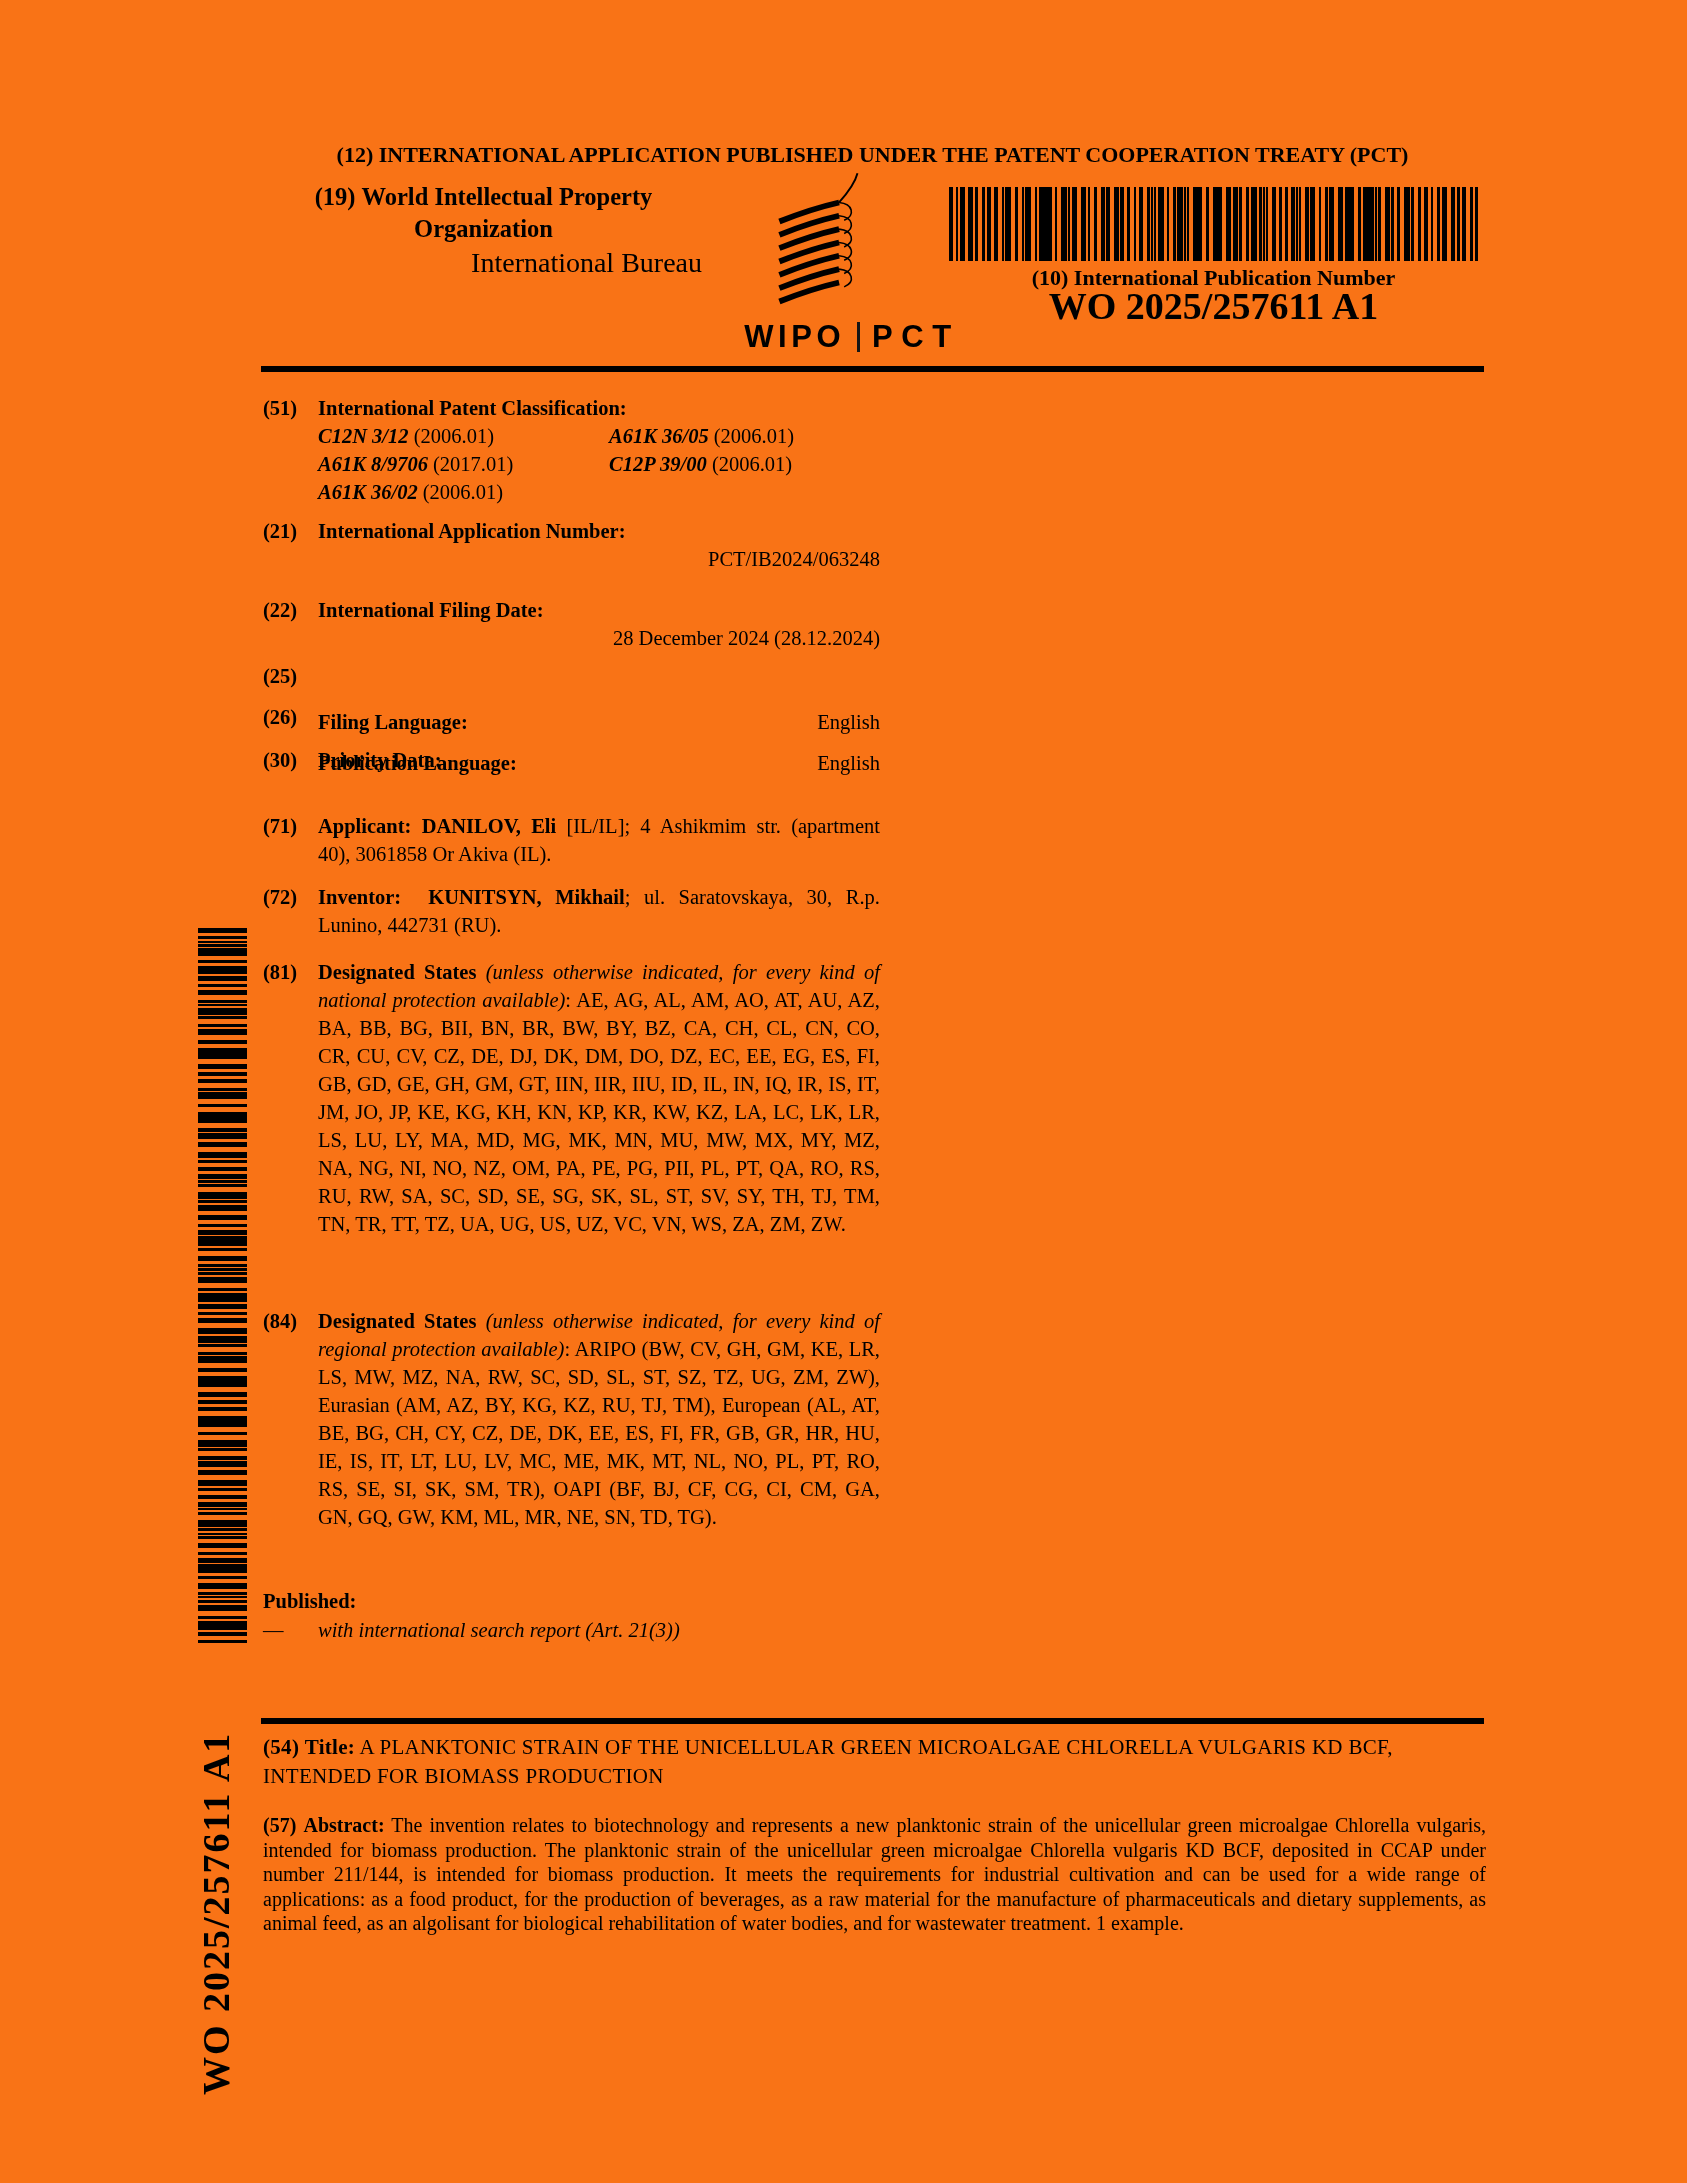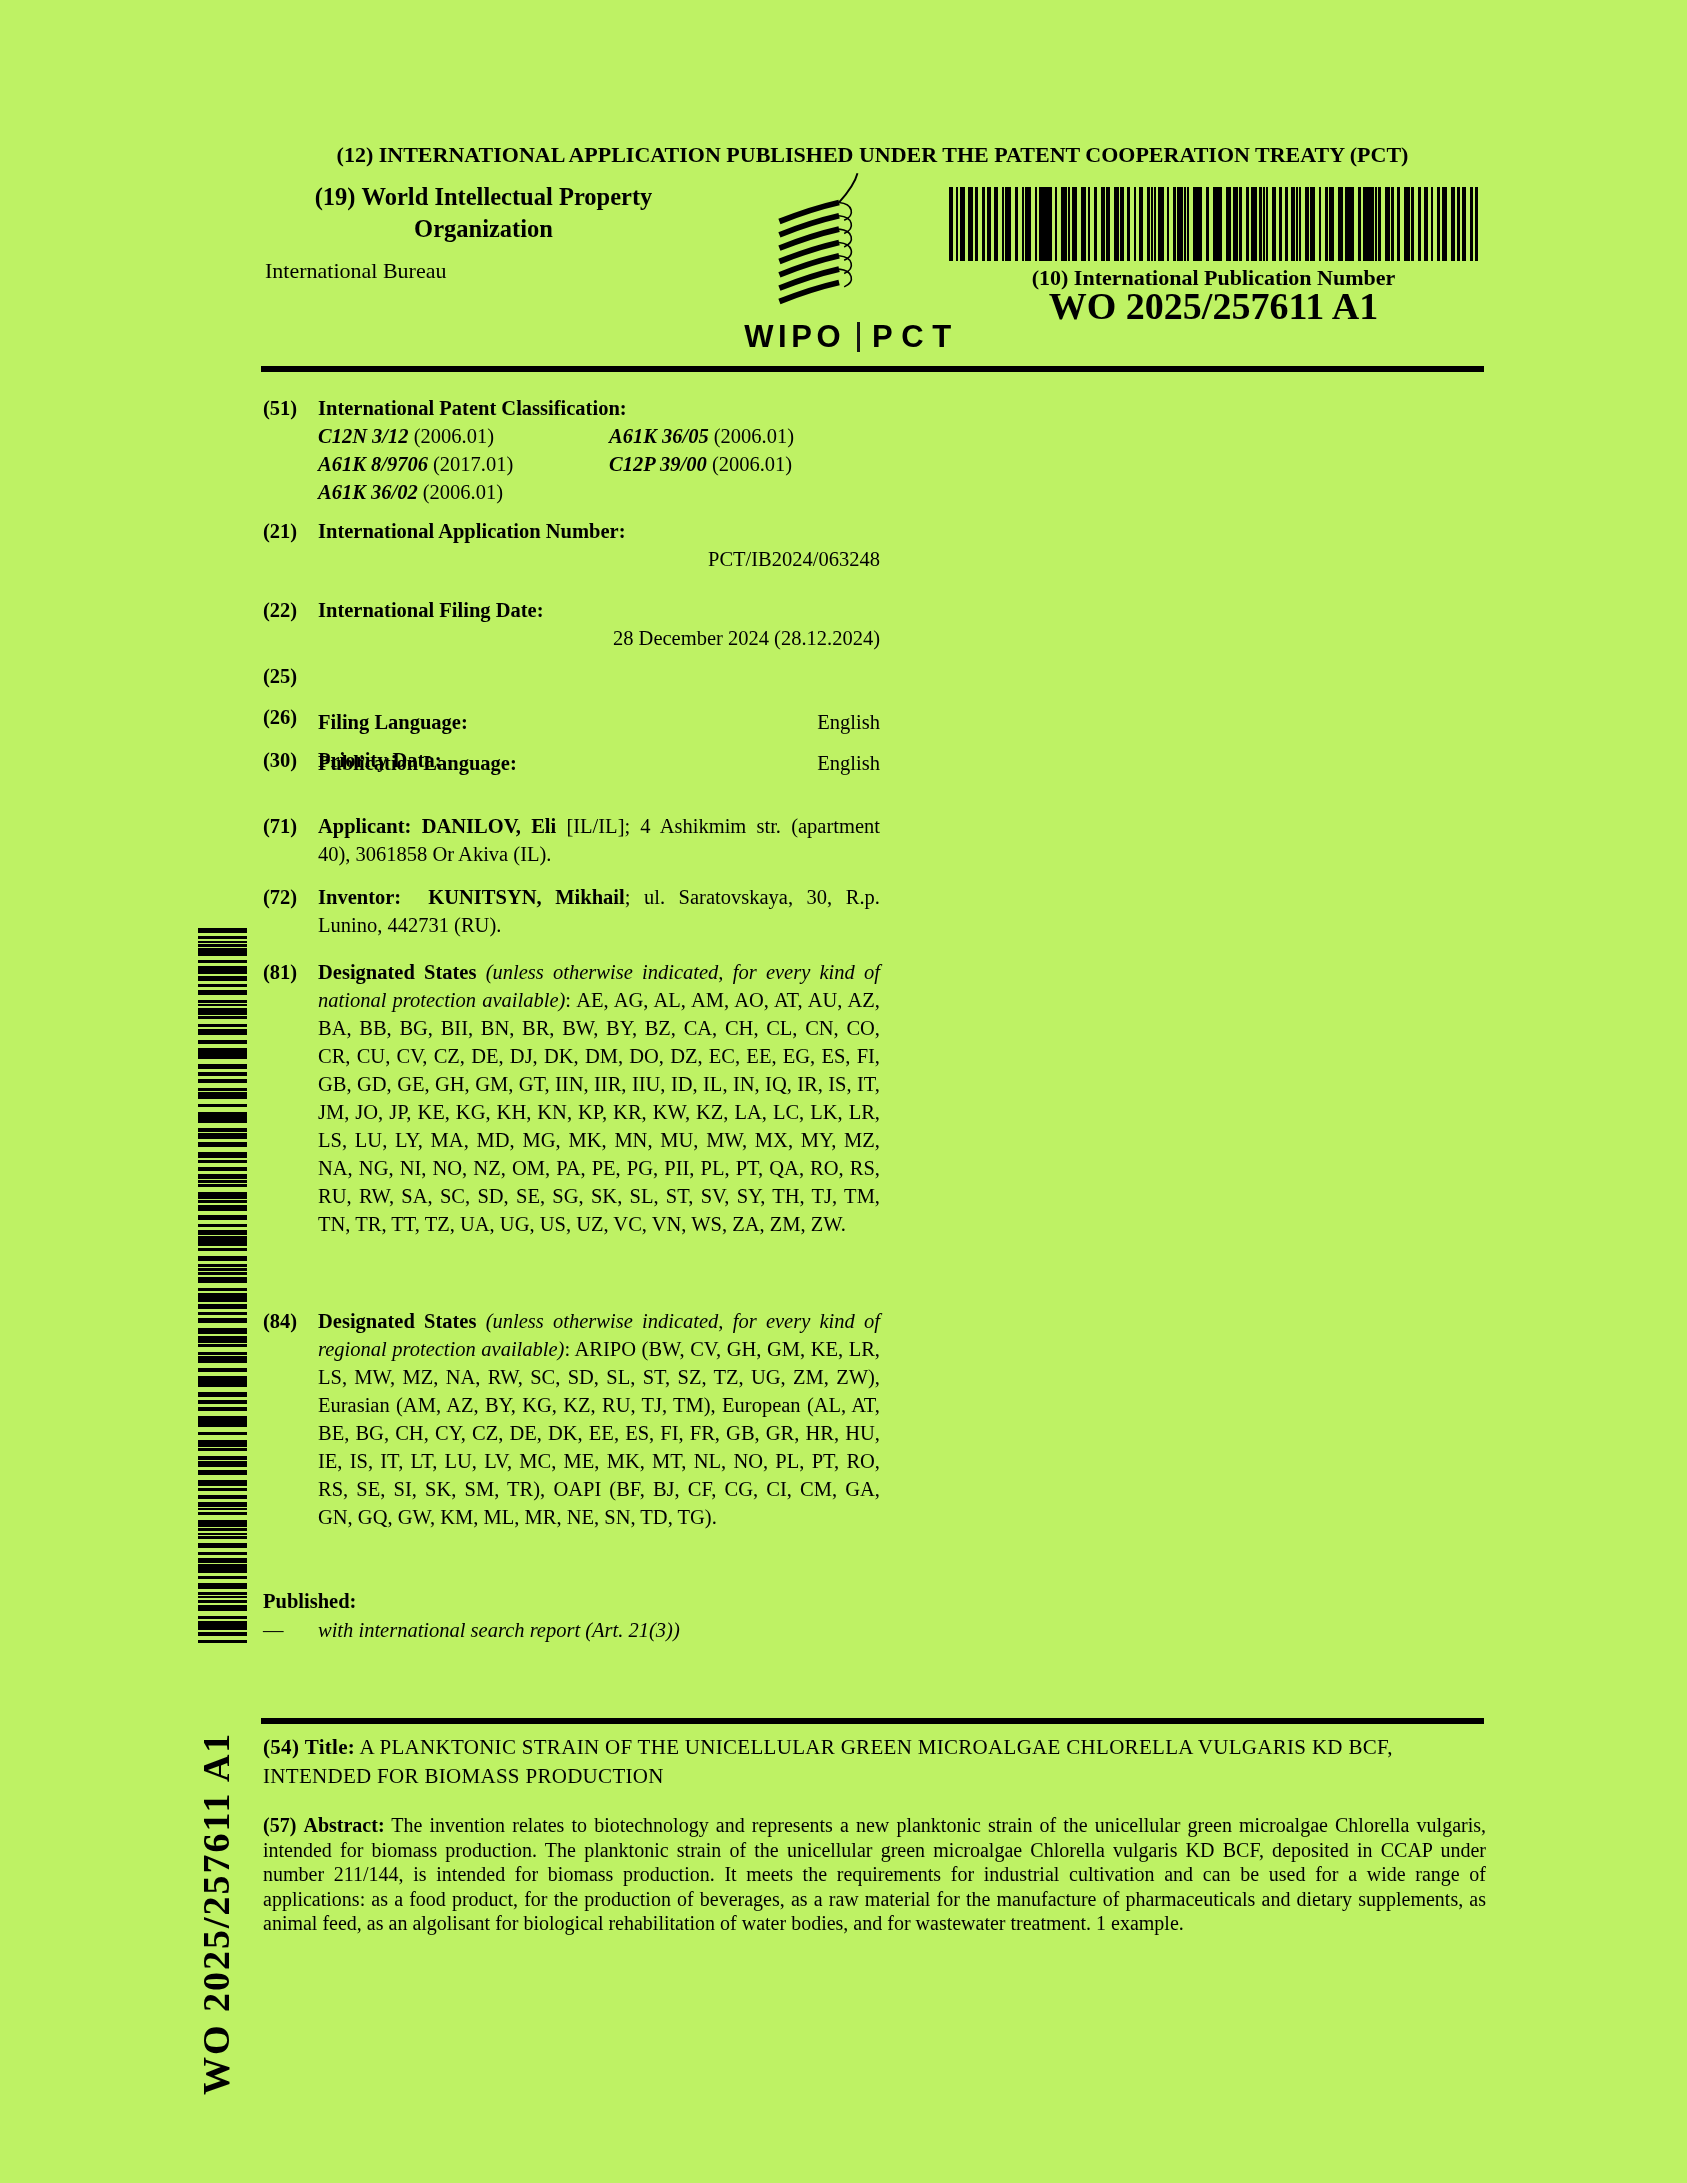"(12) INTERNATIONAL APPLICATION PUBLISHED" .page { background: #bef264 -> #f97316 }
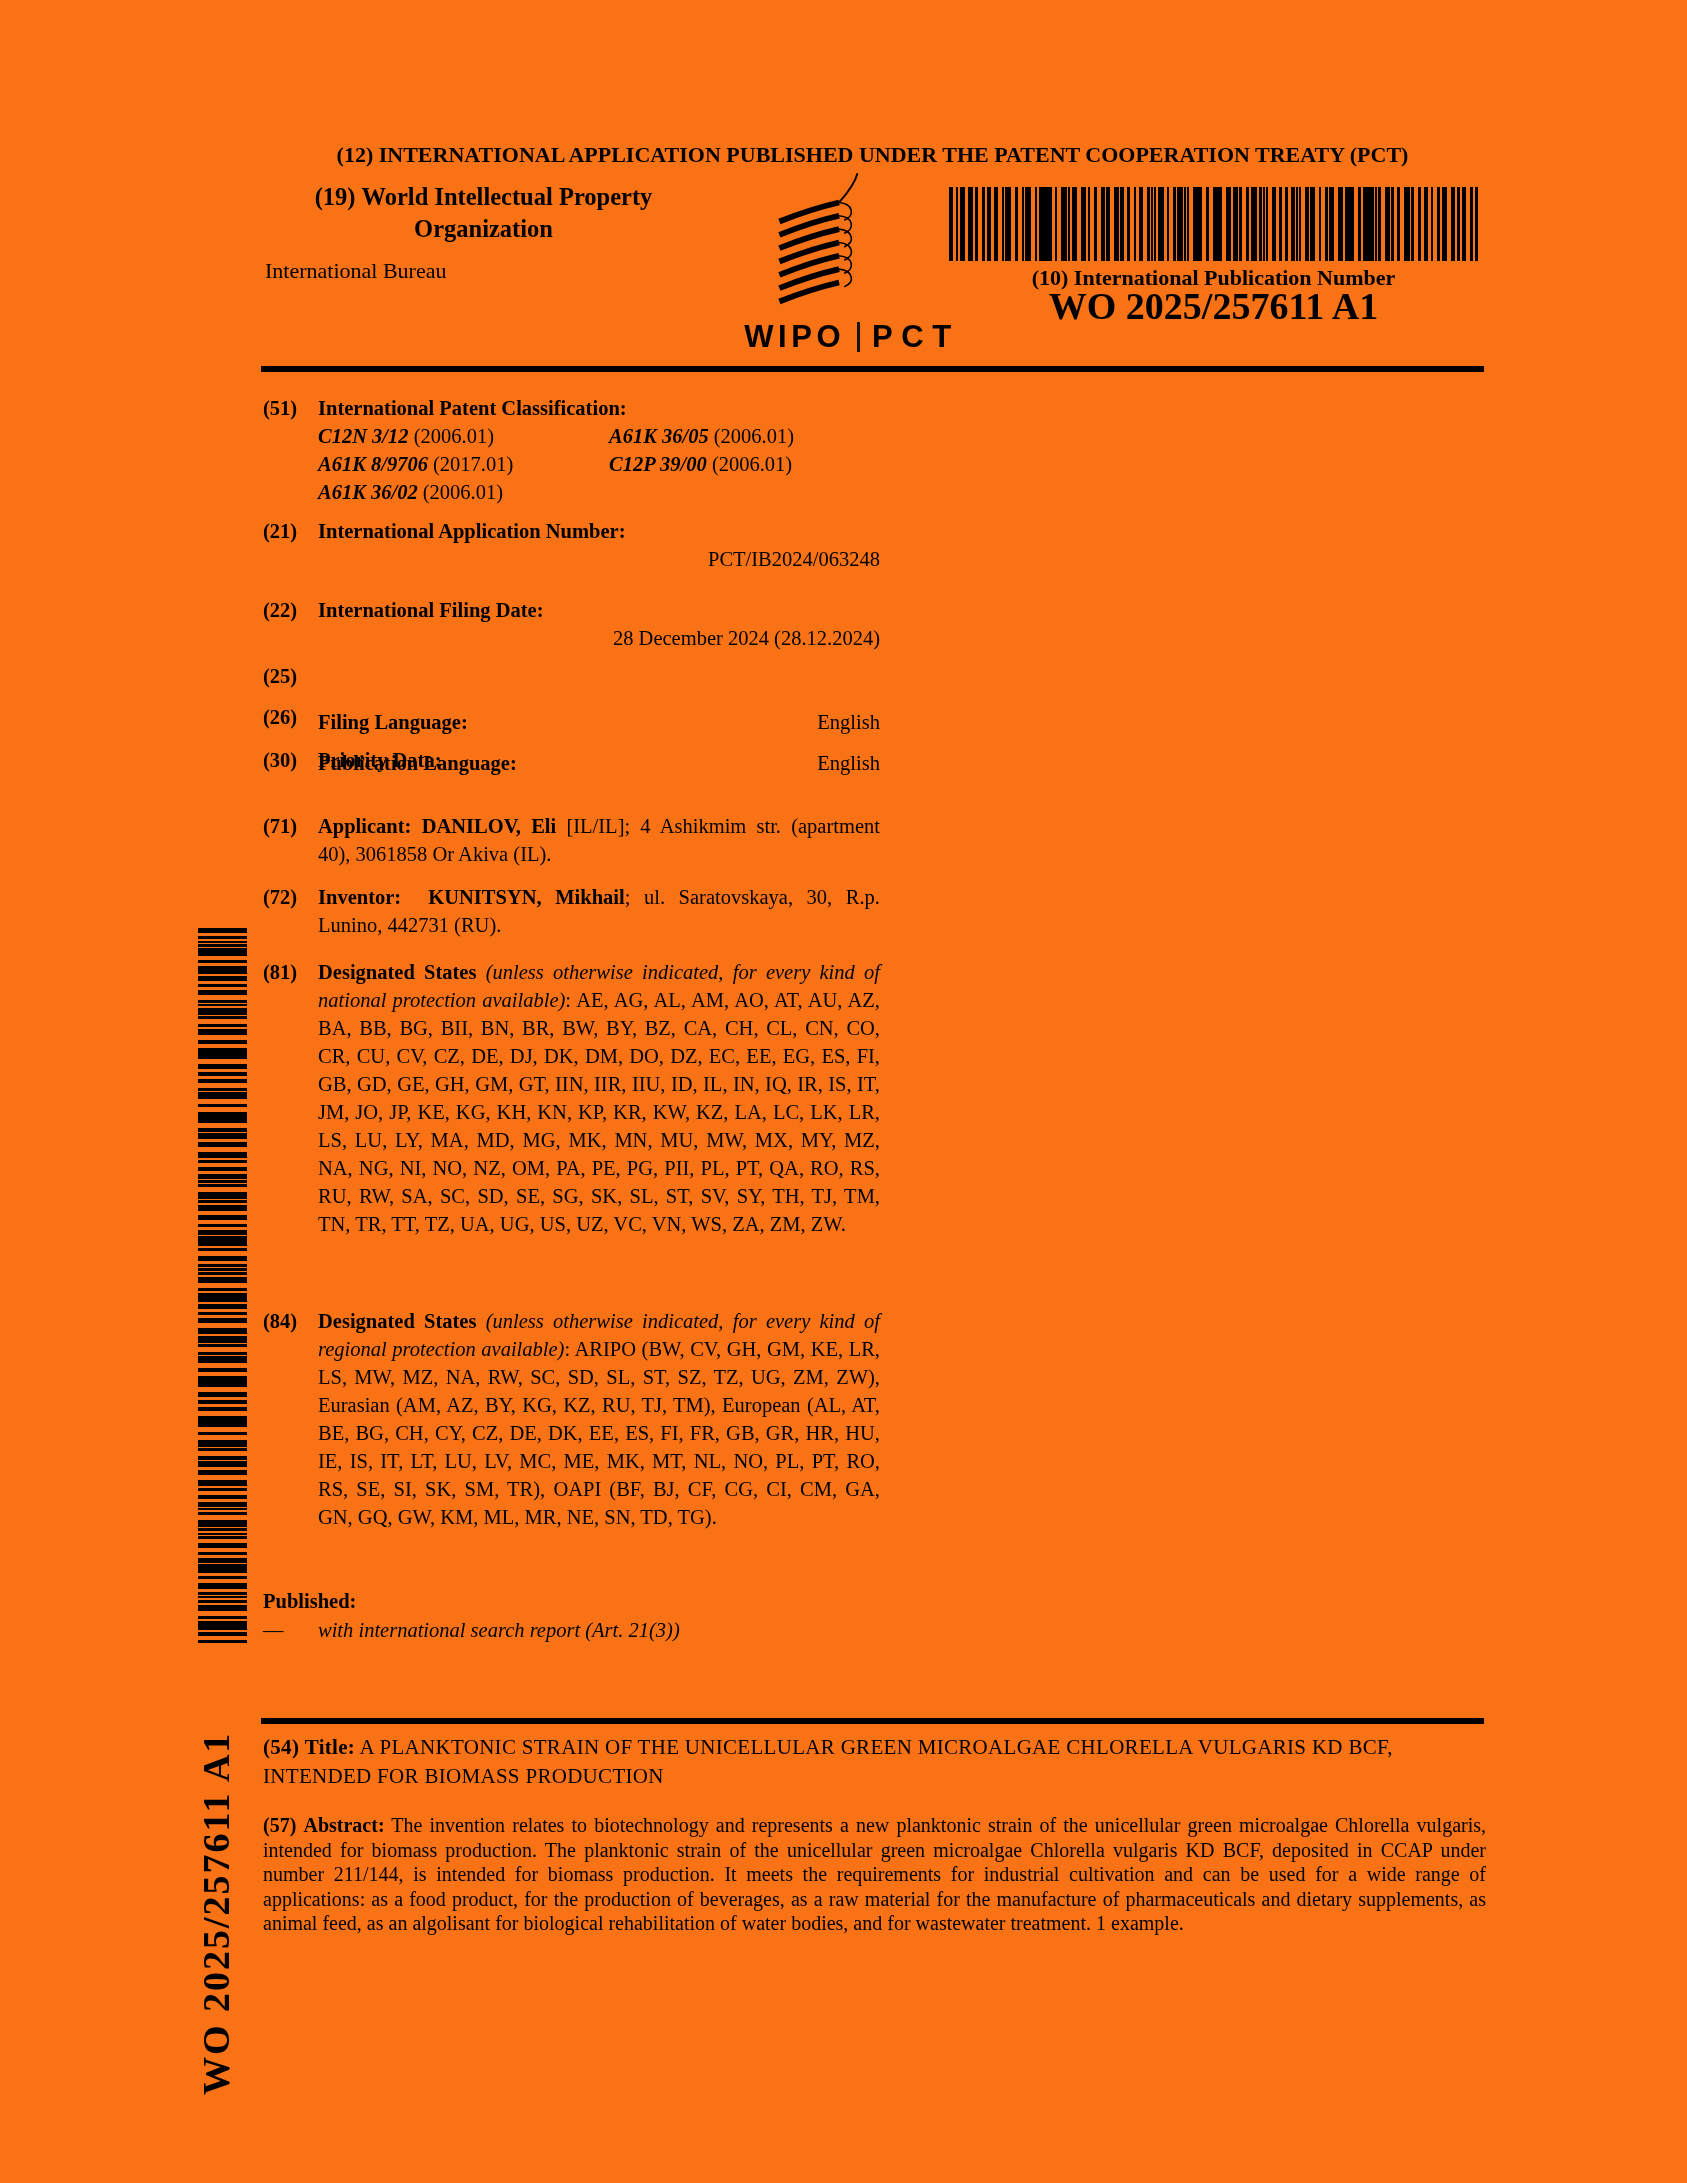"International Bureau" .org-l3 { font-size: 22px -> 28px; margin-top: 15px -> 4px; text-align: left -> right }
